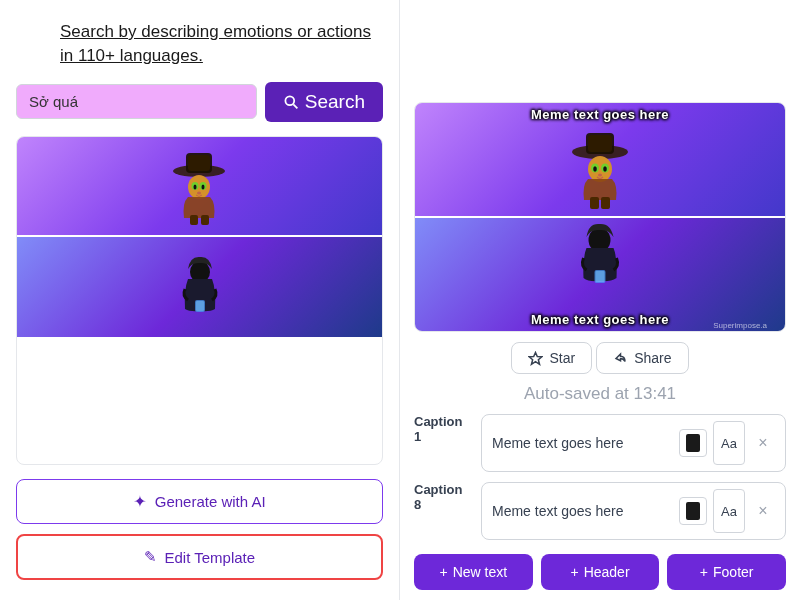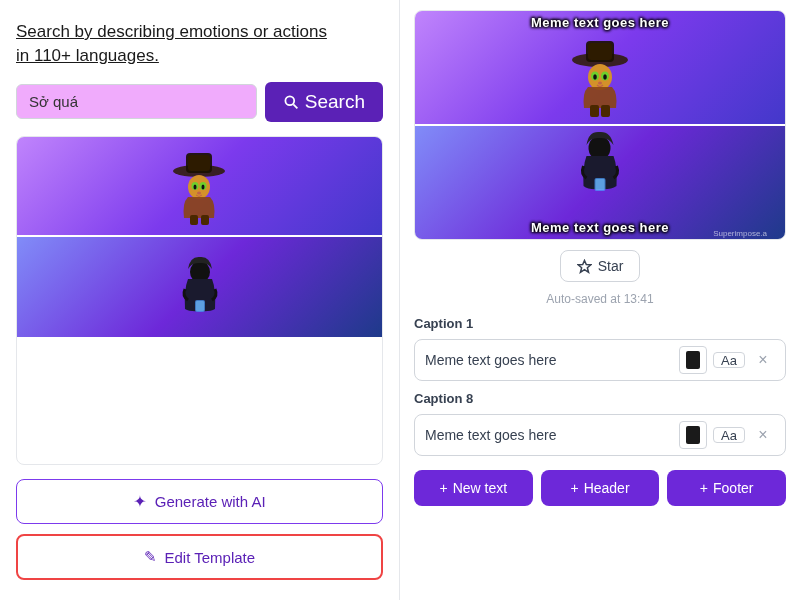"Search by describing emotions or" .left-header { margin-left: none -> 44px }
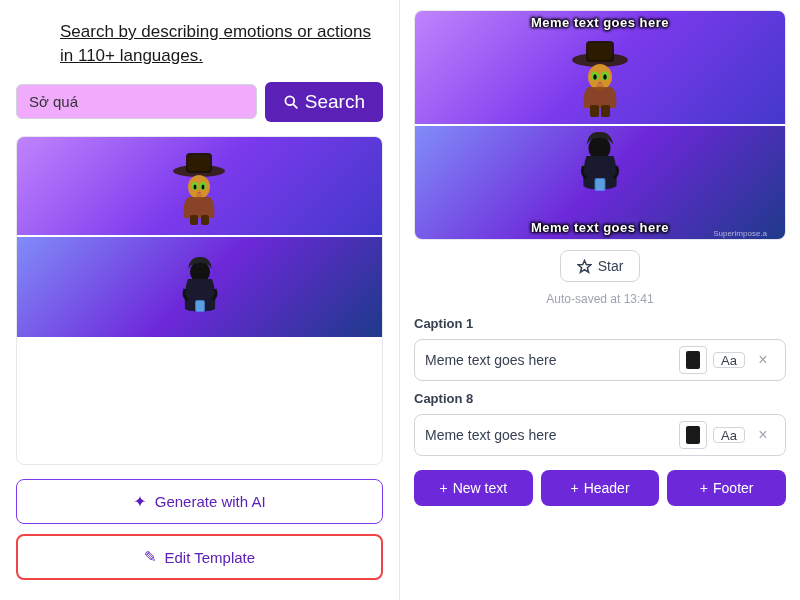"Meme text goes here" .right-panel { justify-content: none -> flex-end }
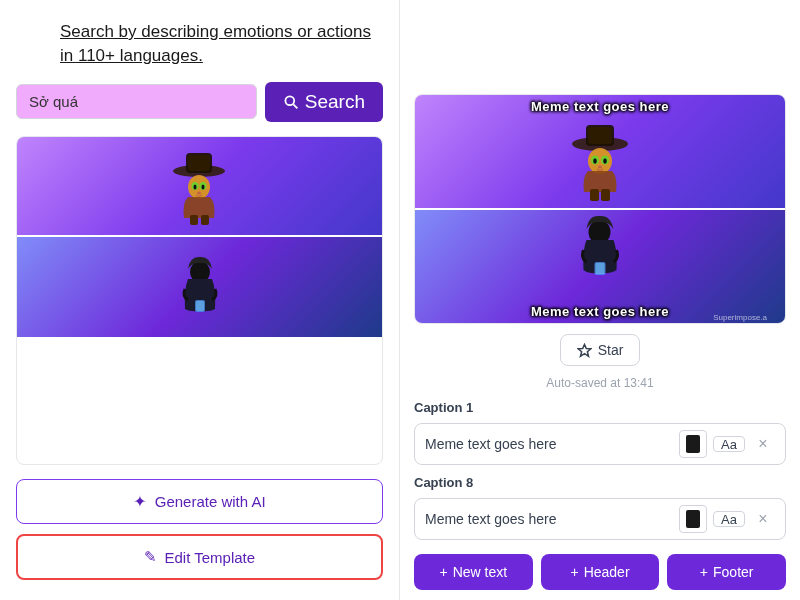"Share" button.btn-action { html: none -> <button> <svg> <path></path> </svg> <span>Share</span> </button> }
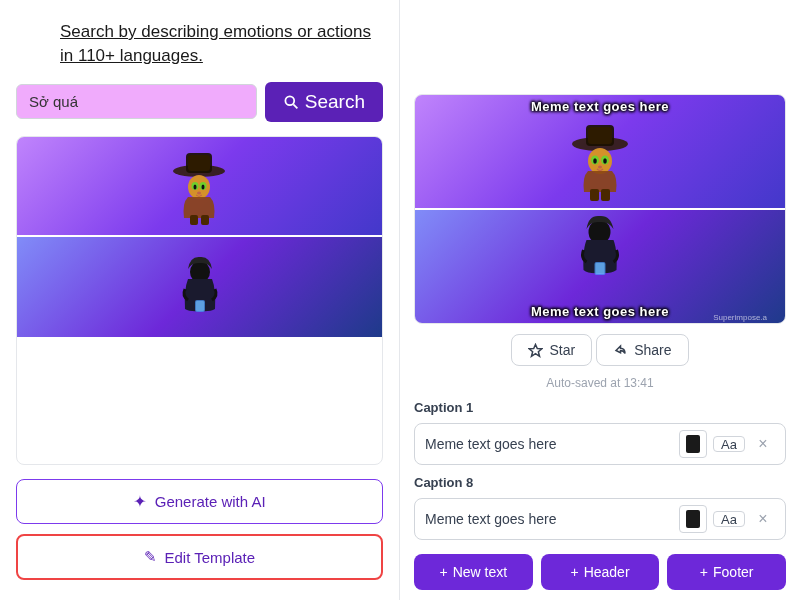"Auto-saved at 13:41" .auto-saved { font-size: 12px -> 17px }
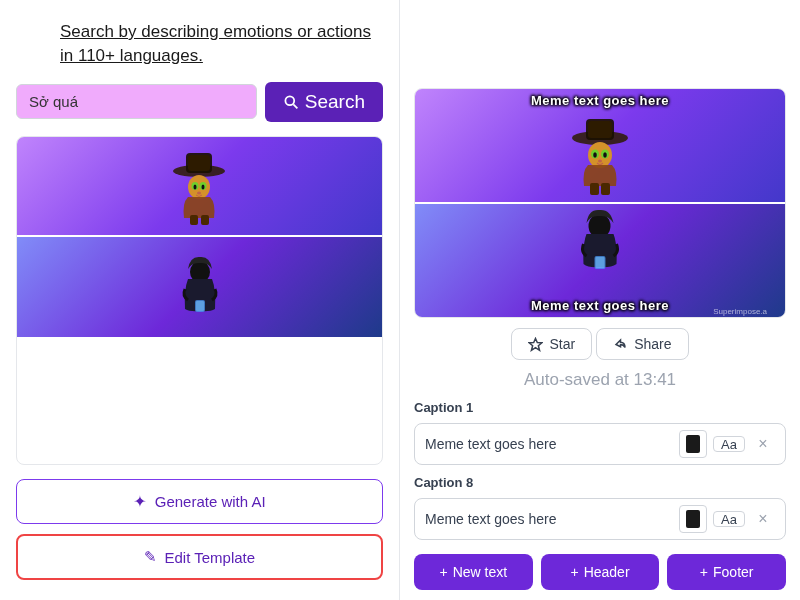"Caption 1" .caption-section { flex-direction: column -> row }
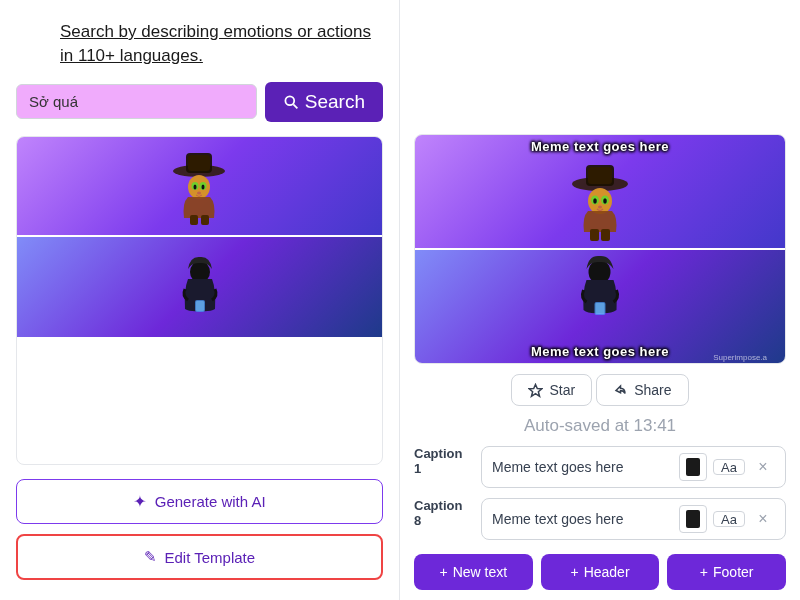"Aa" .caption-font-btn { height: 16px -> 44px }
